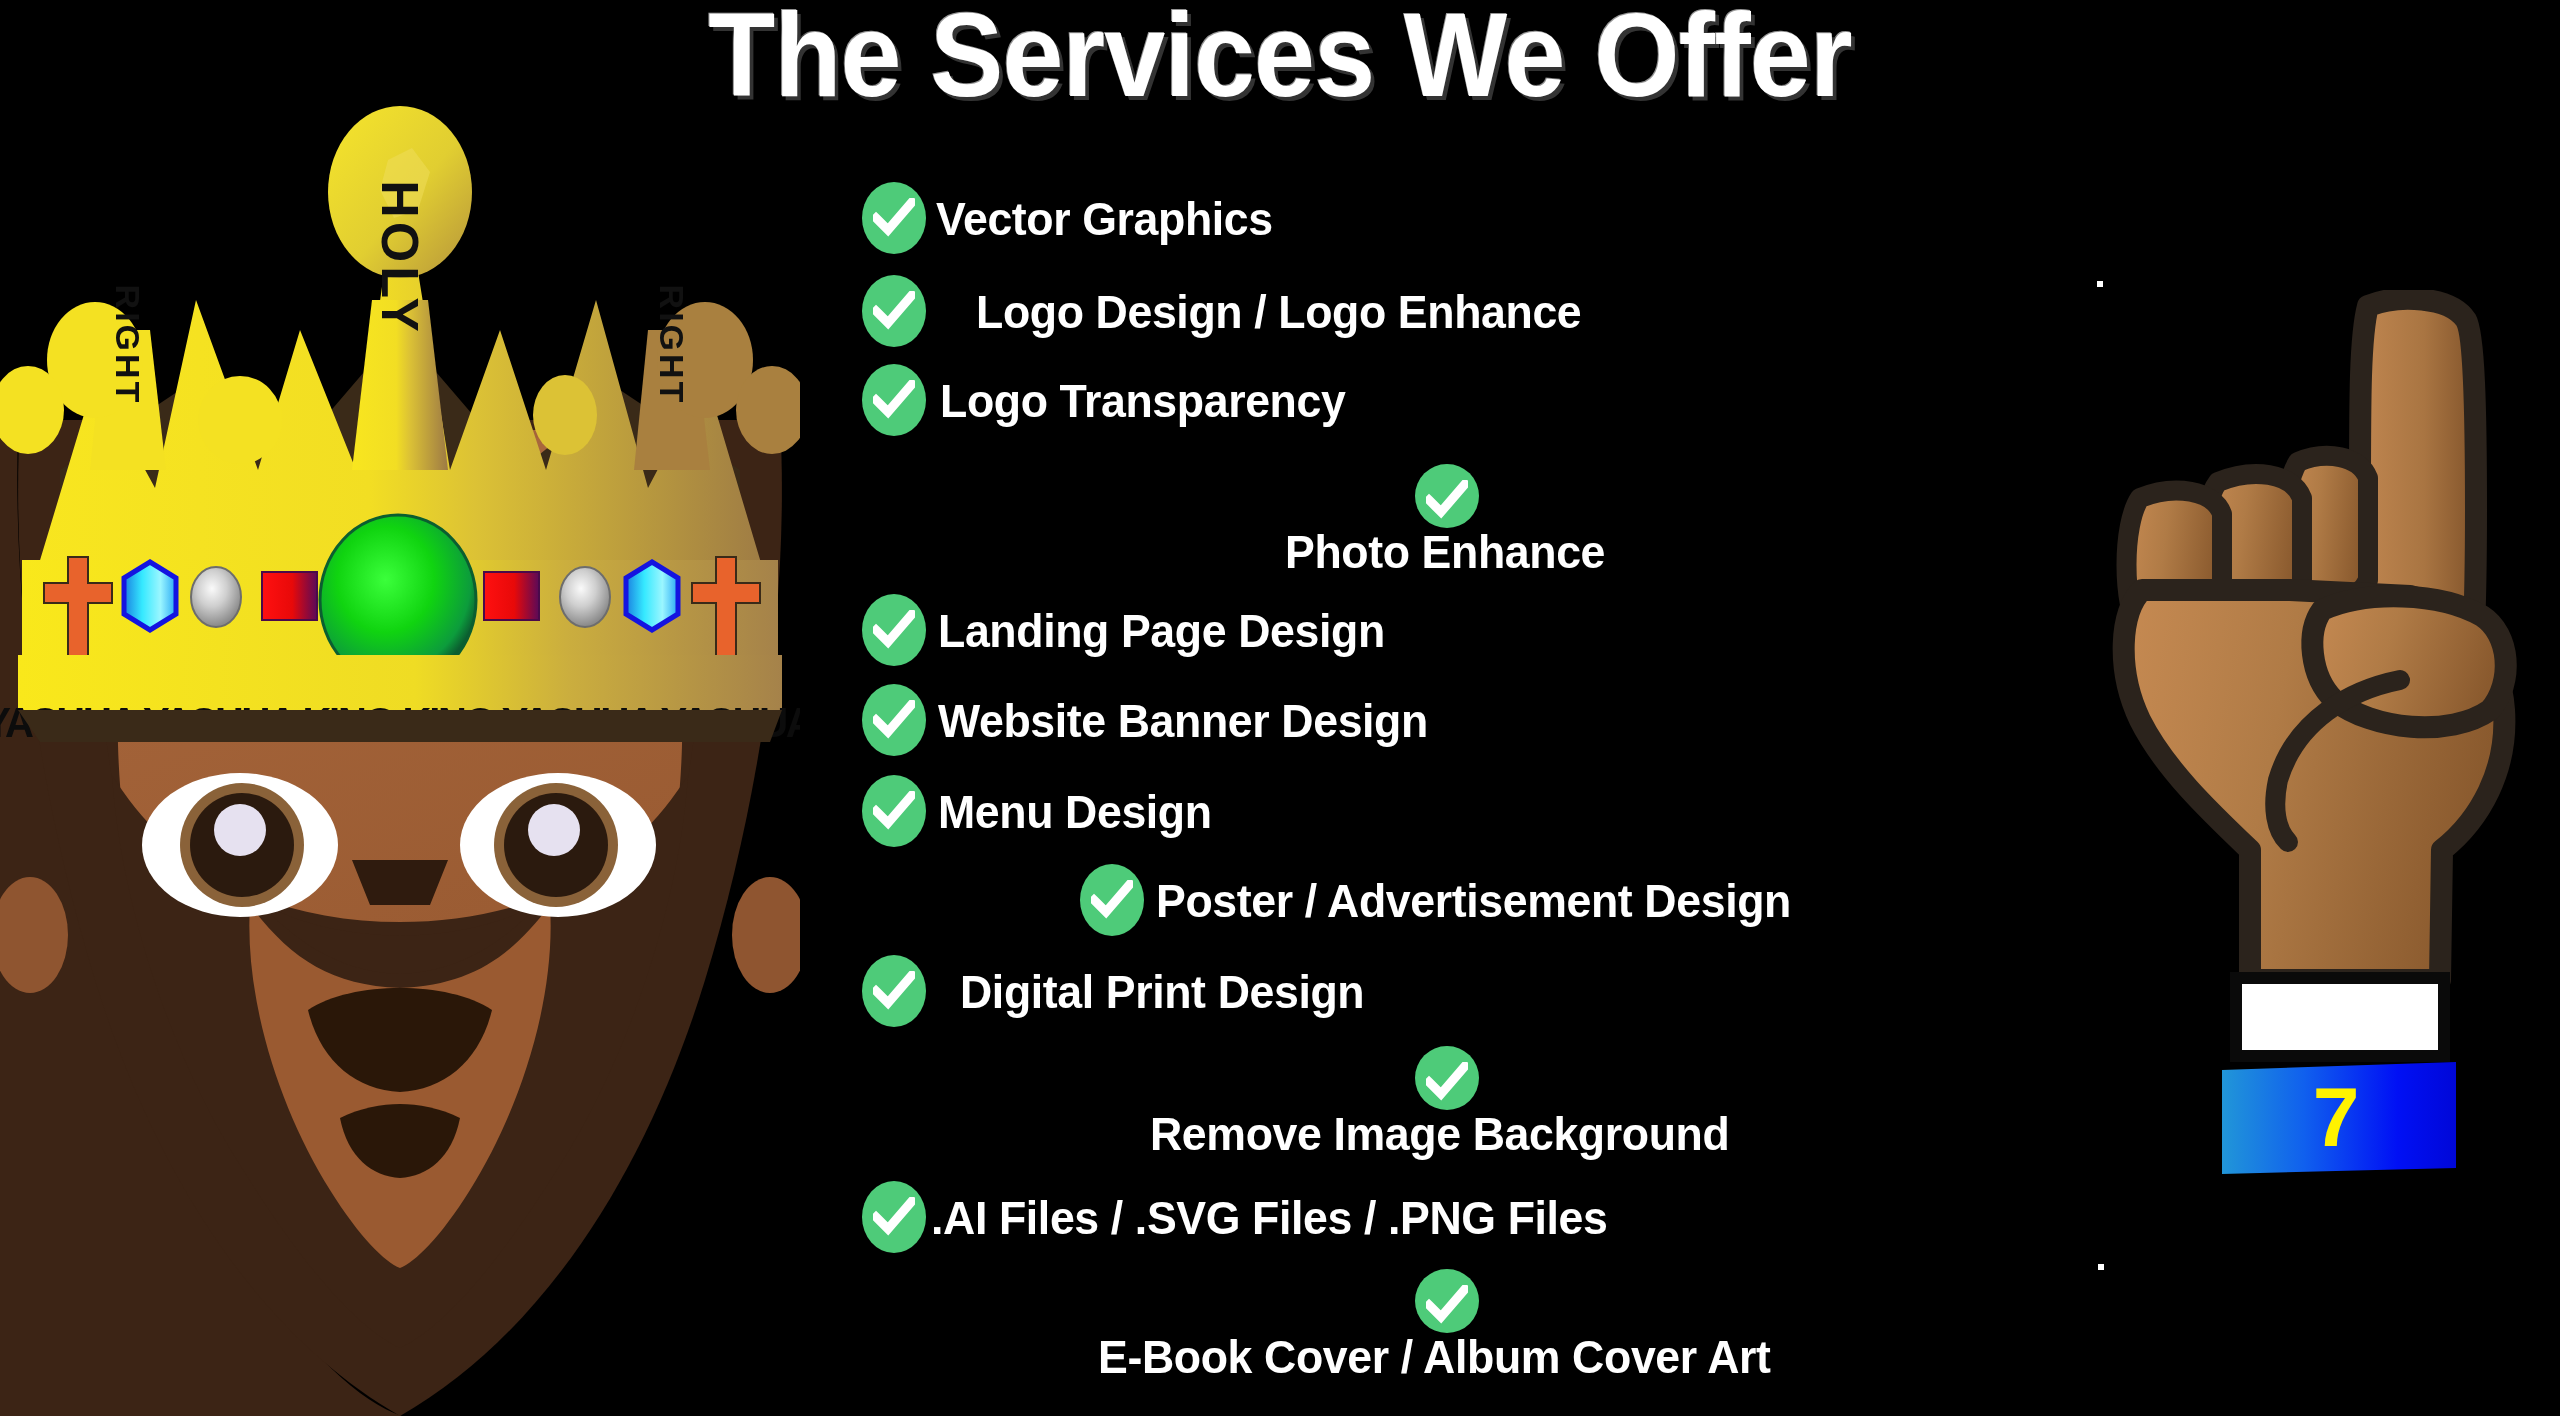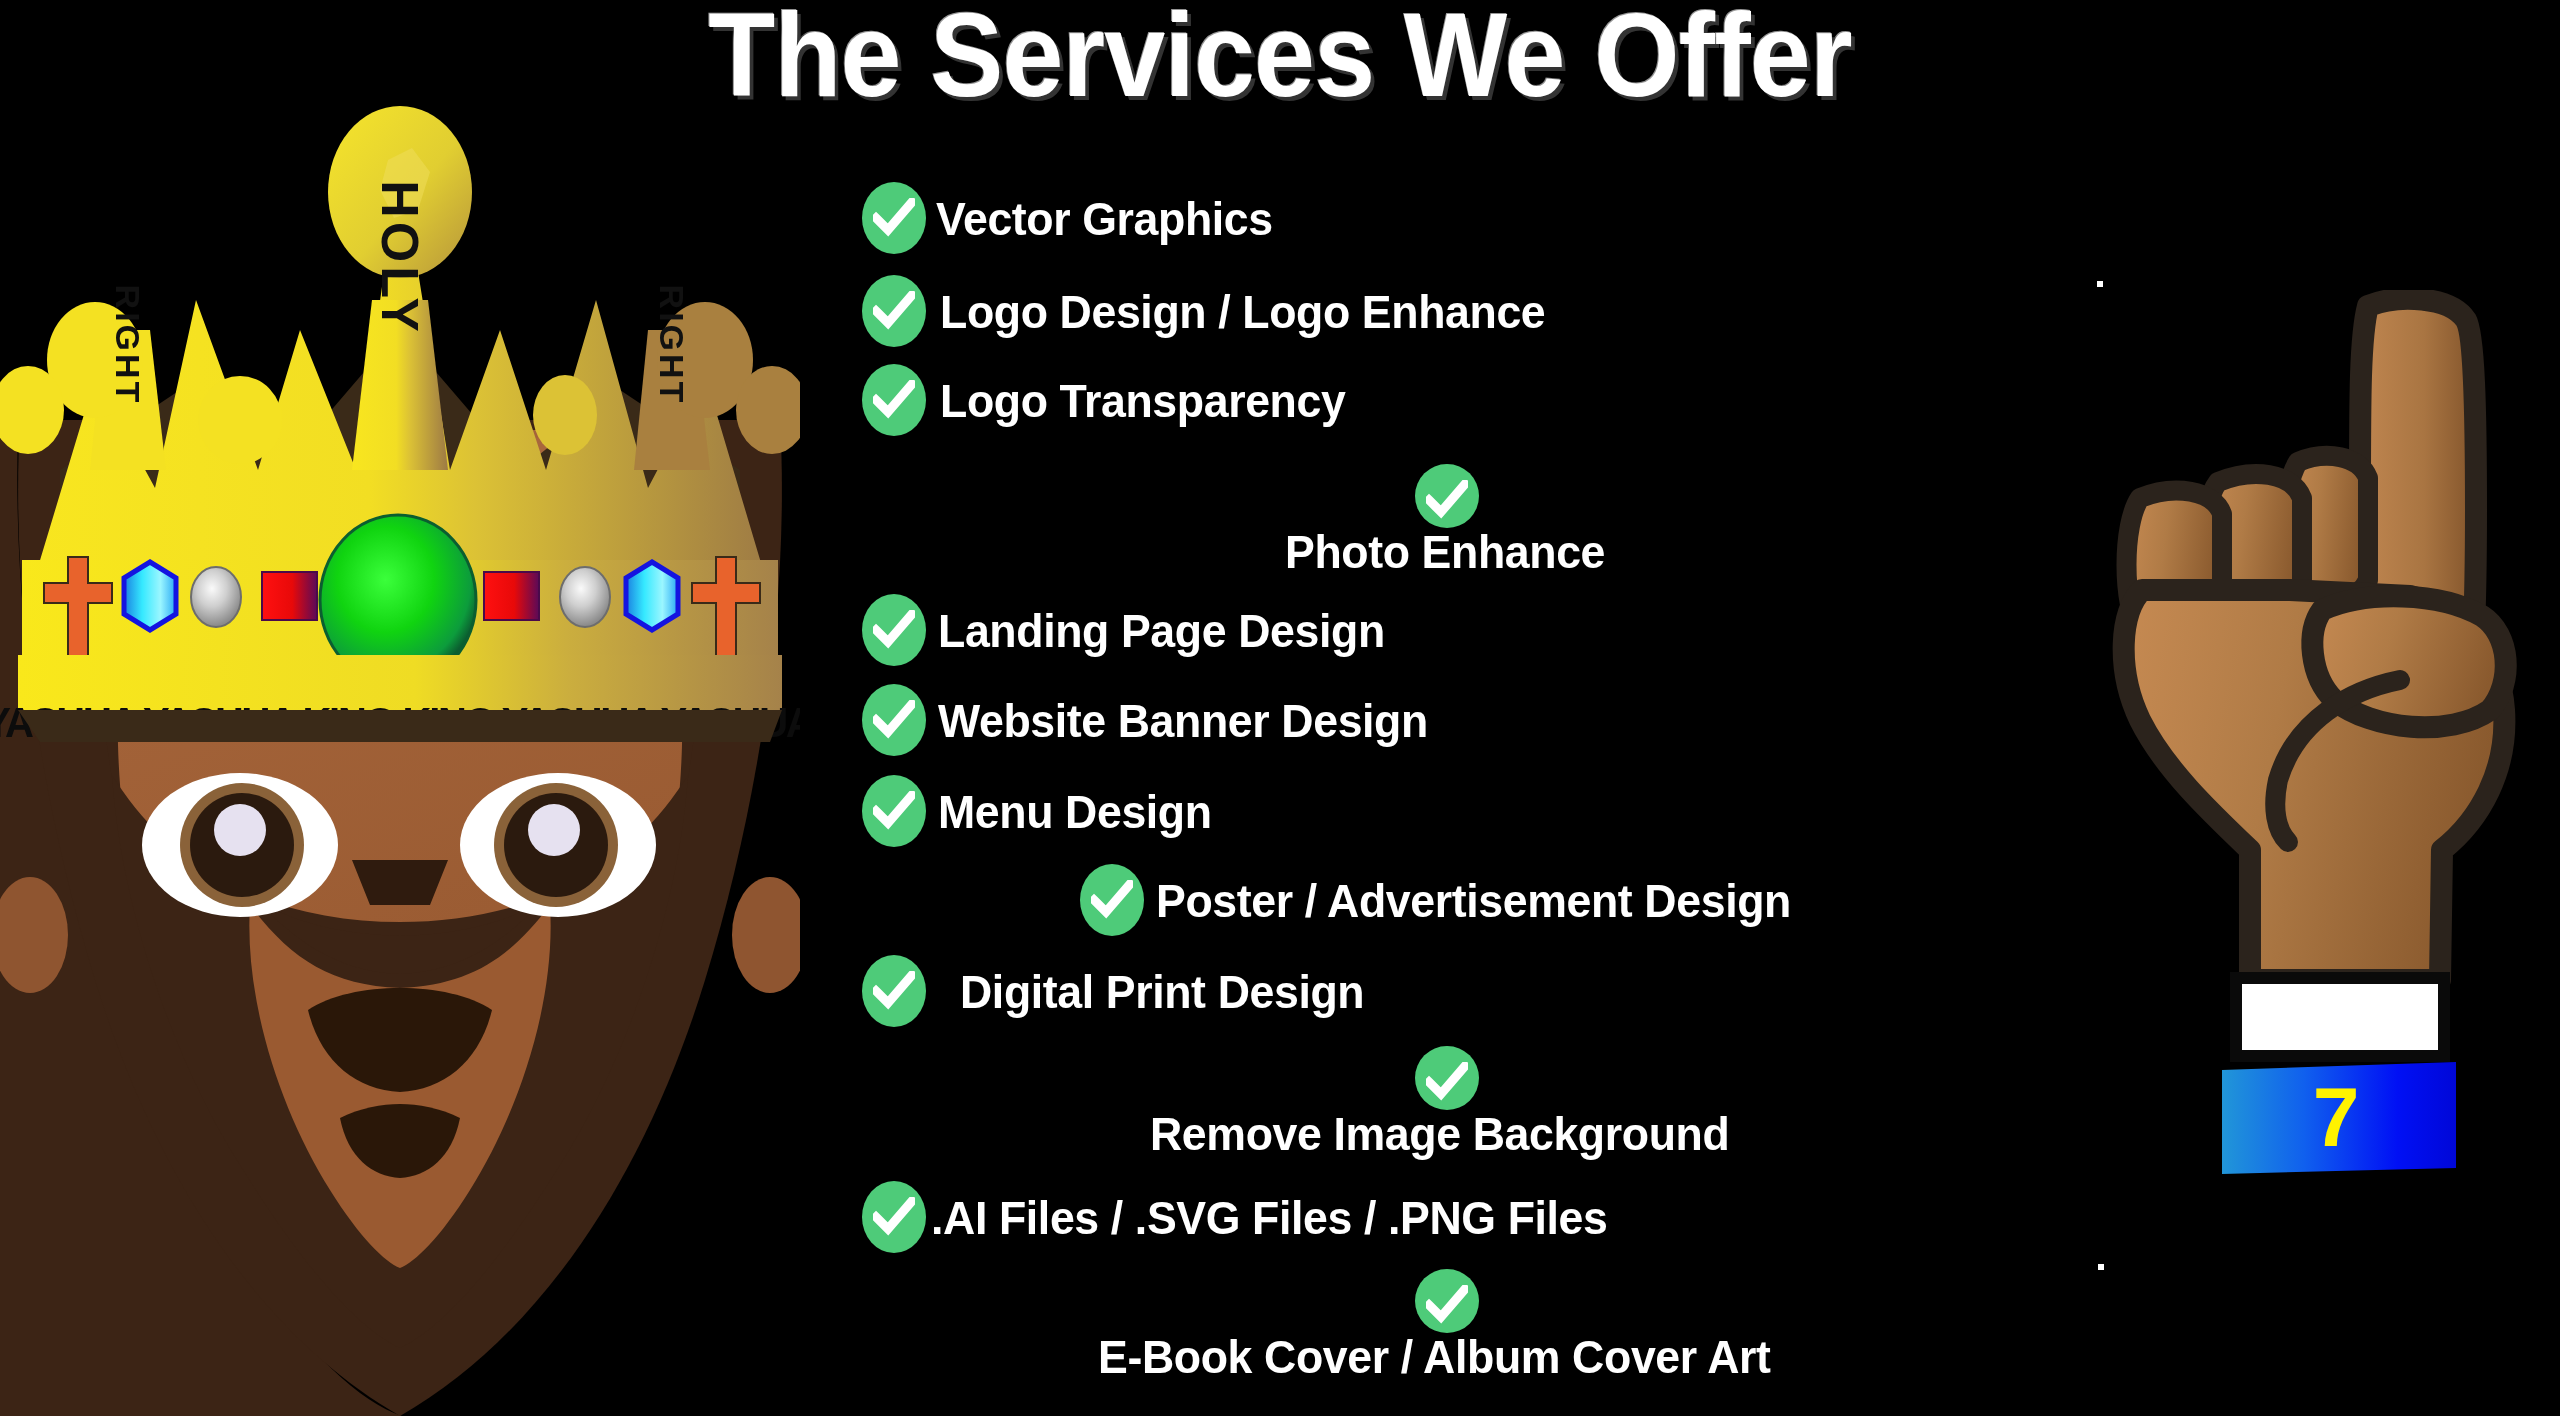"Logo Design / Logo Enhance" div.service-row { gap: none -> 36px }
